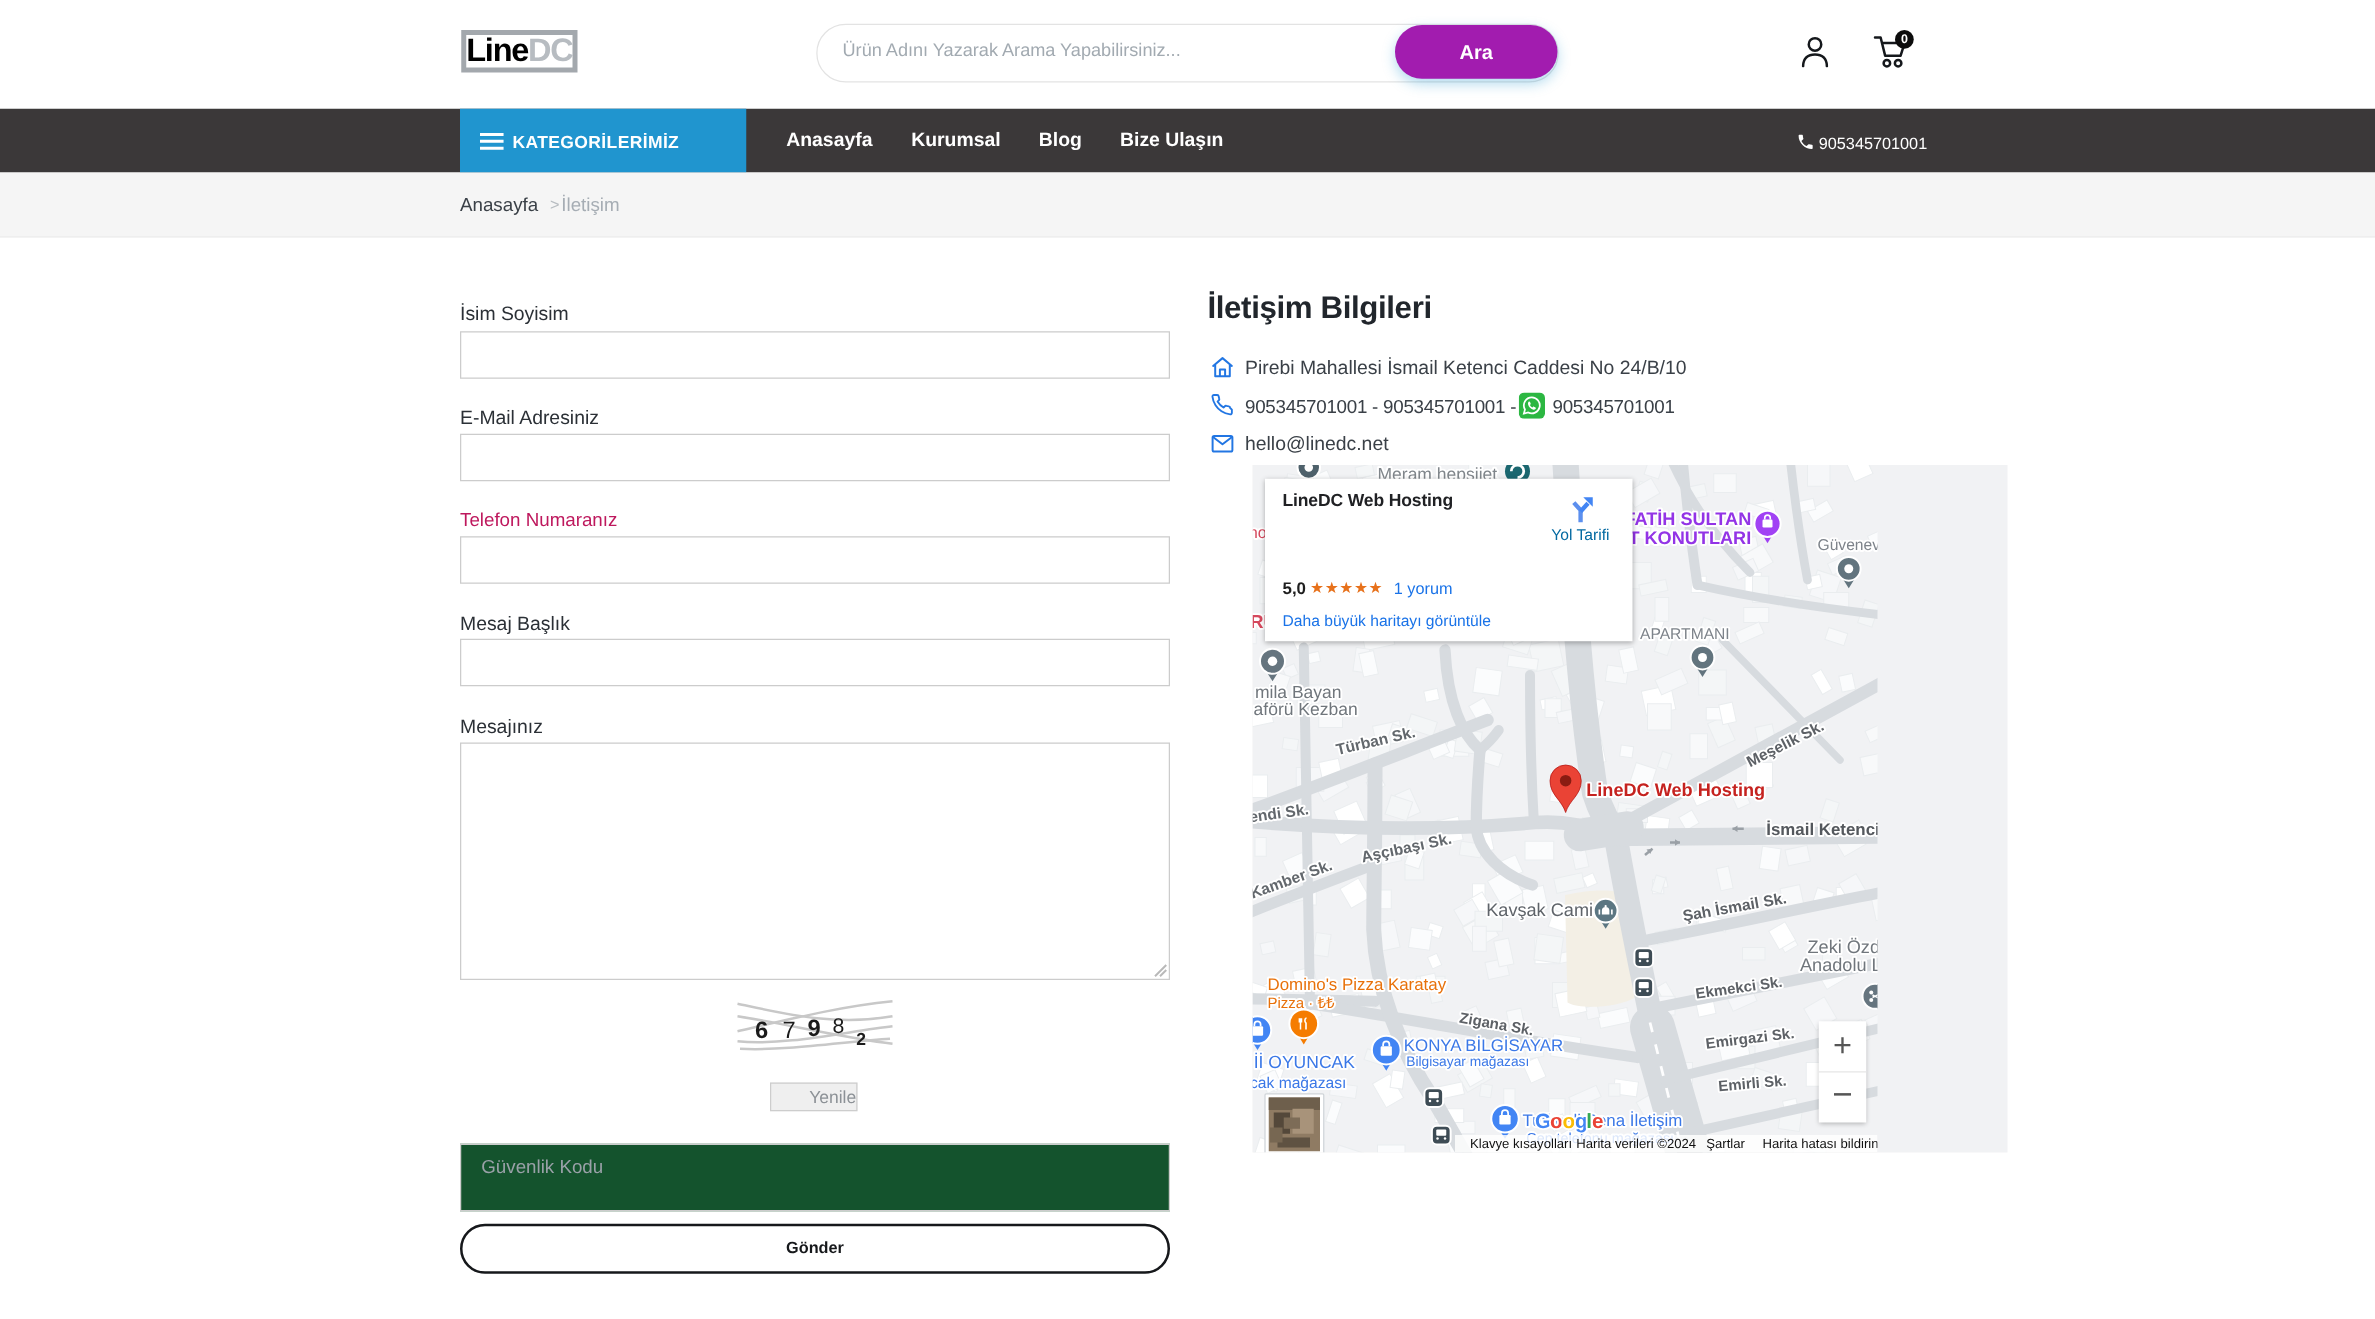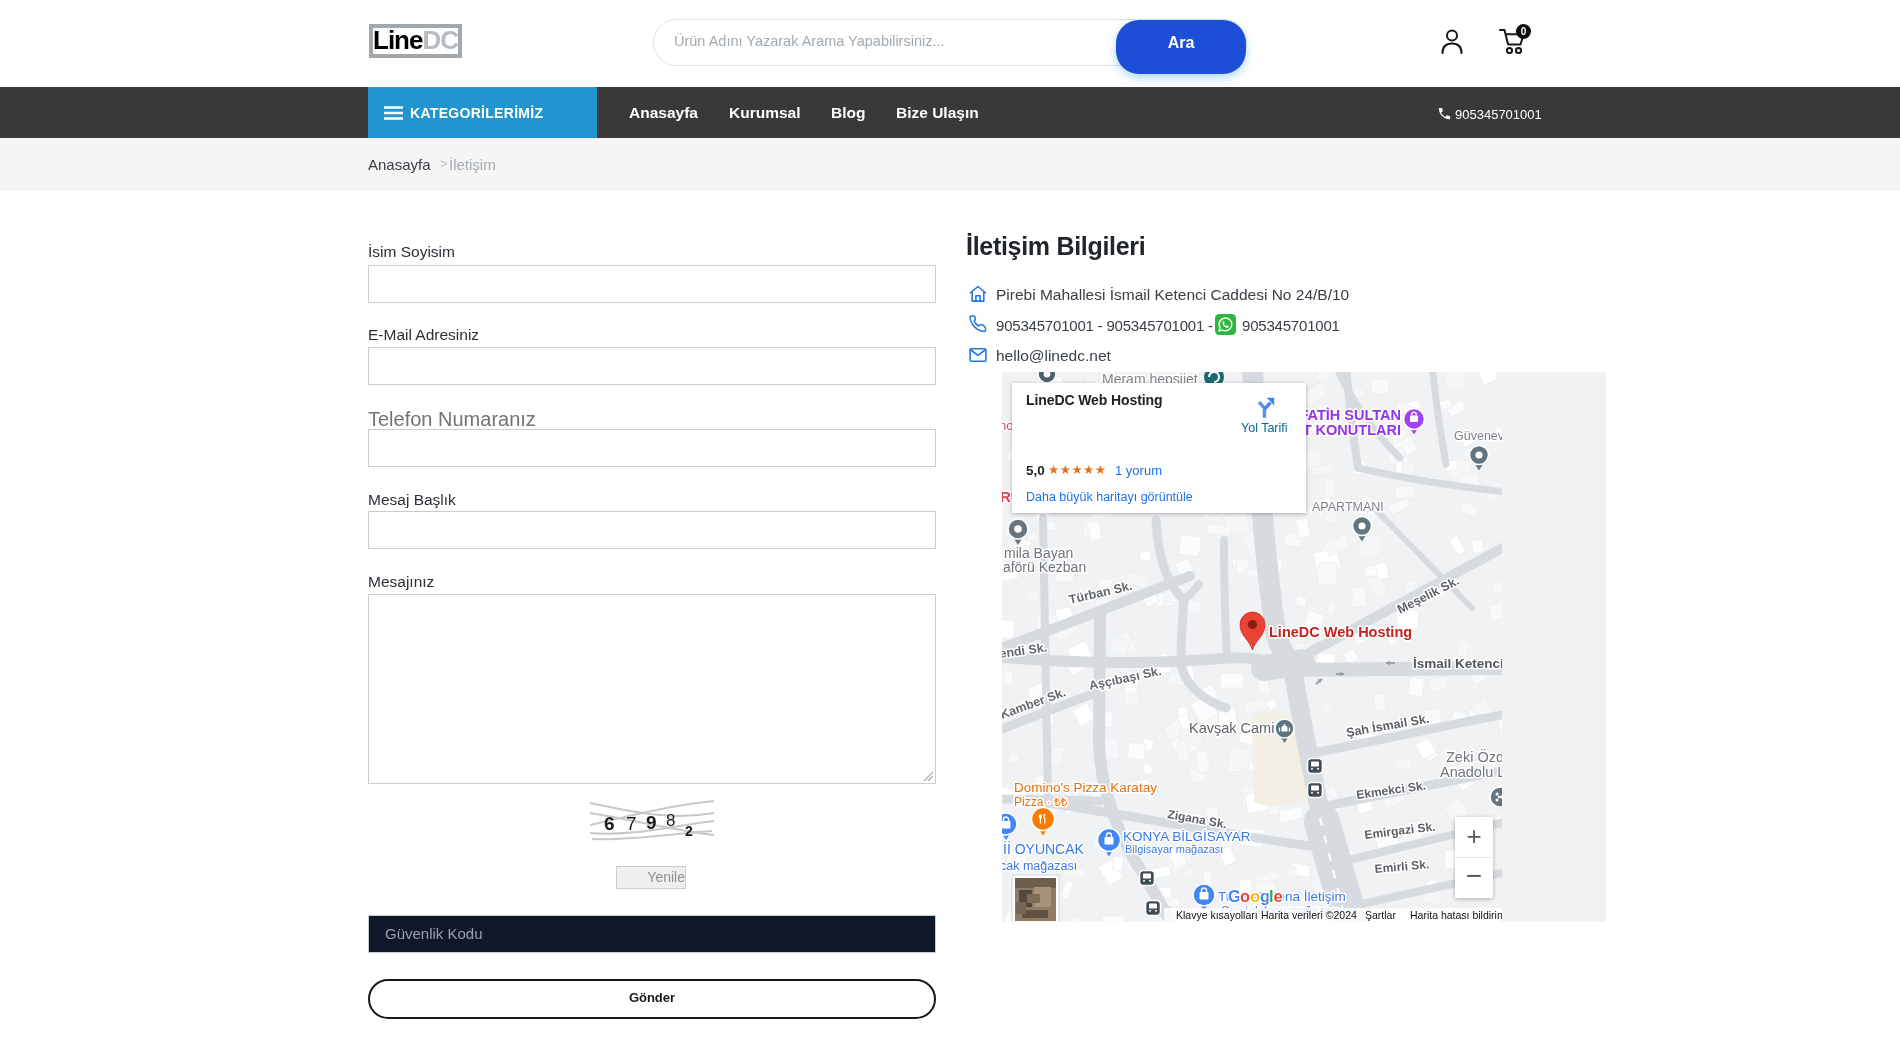"Ara" div { background: #1d4ed8 -> #a21caf; height: 54px -> 43px }
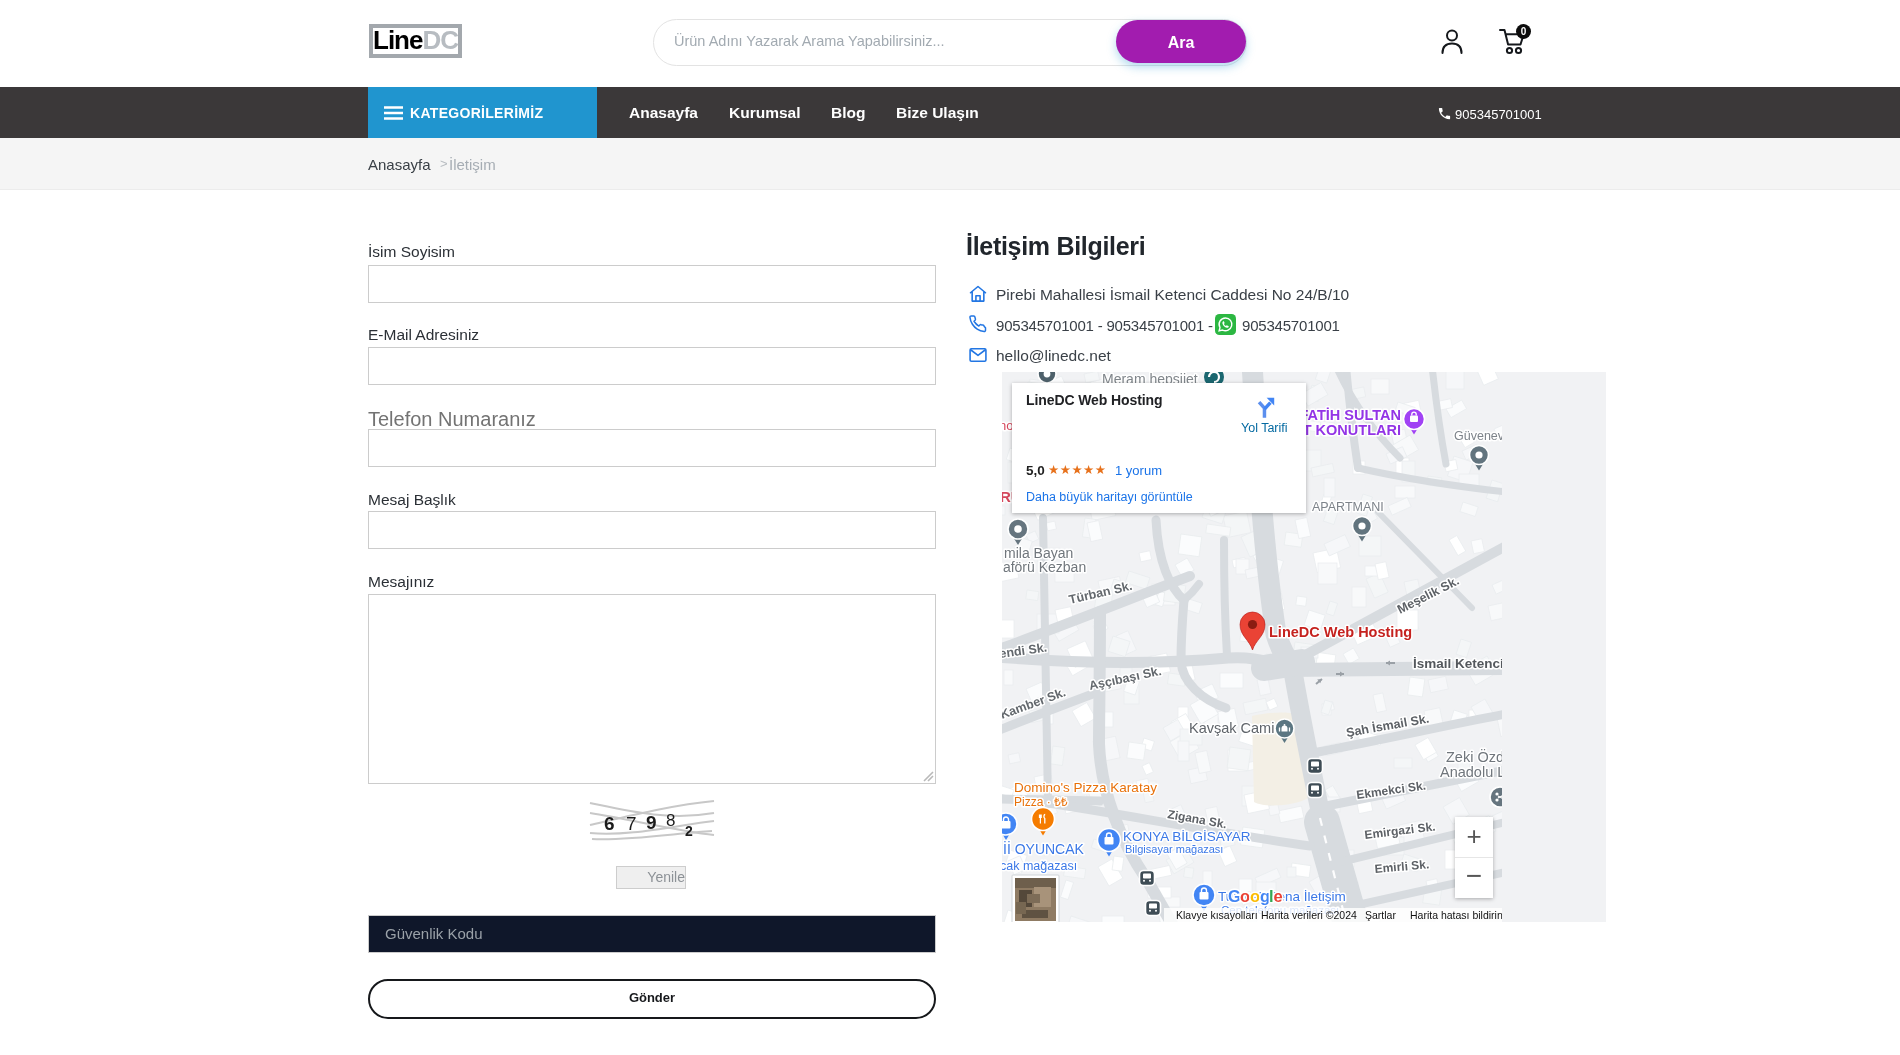"Telefon Numaranız" div { color: #737373 -> #be185d; font-size: 20px -> 15px }
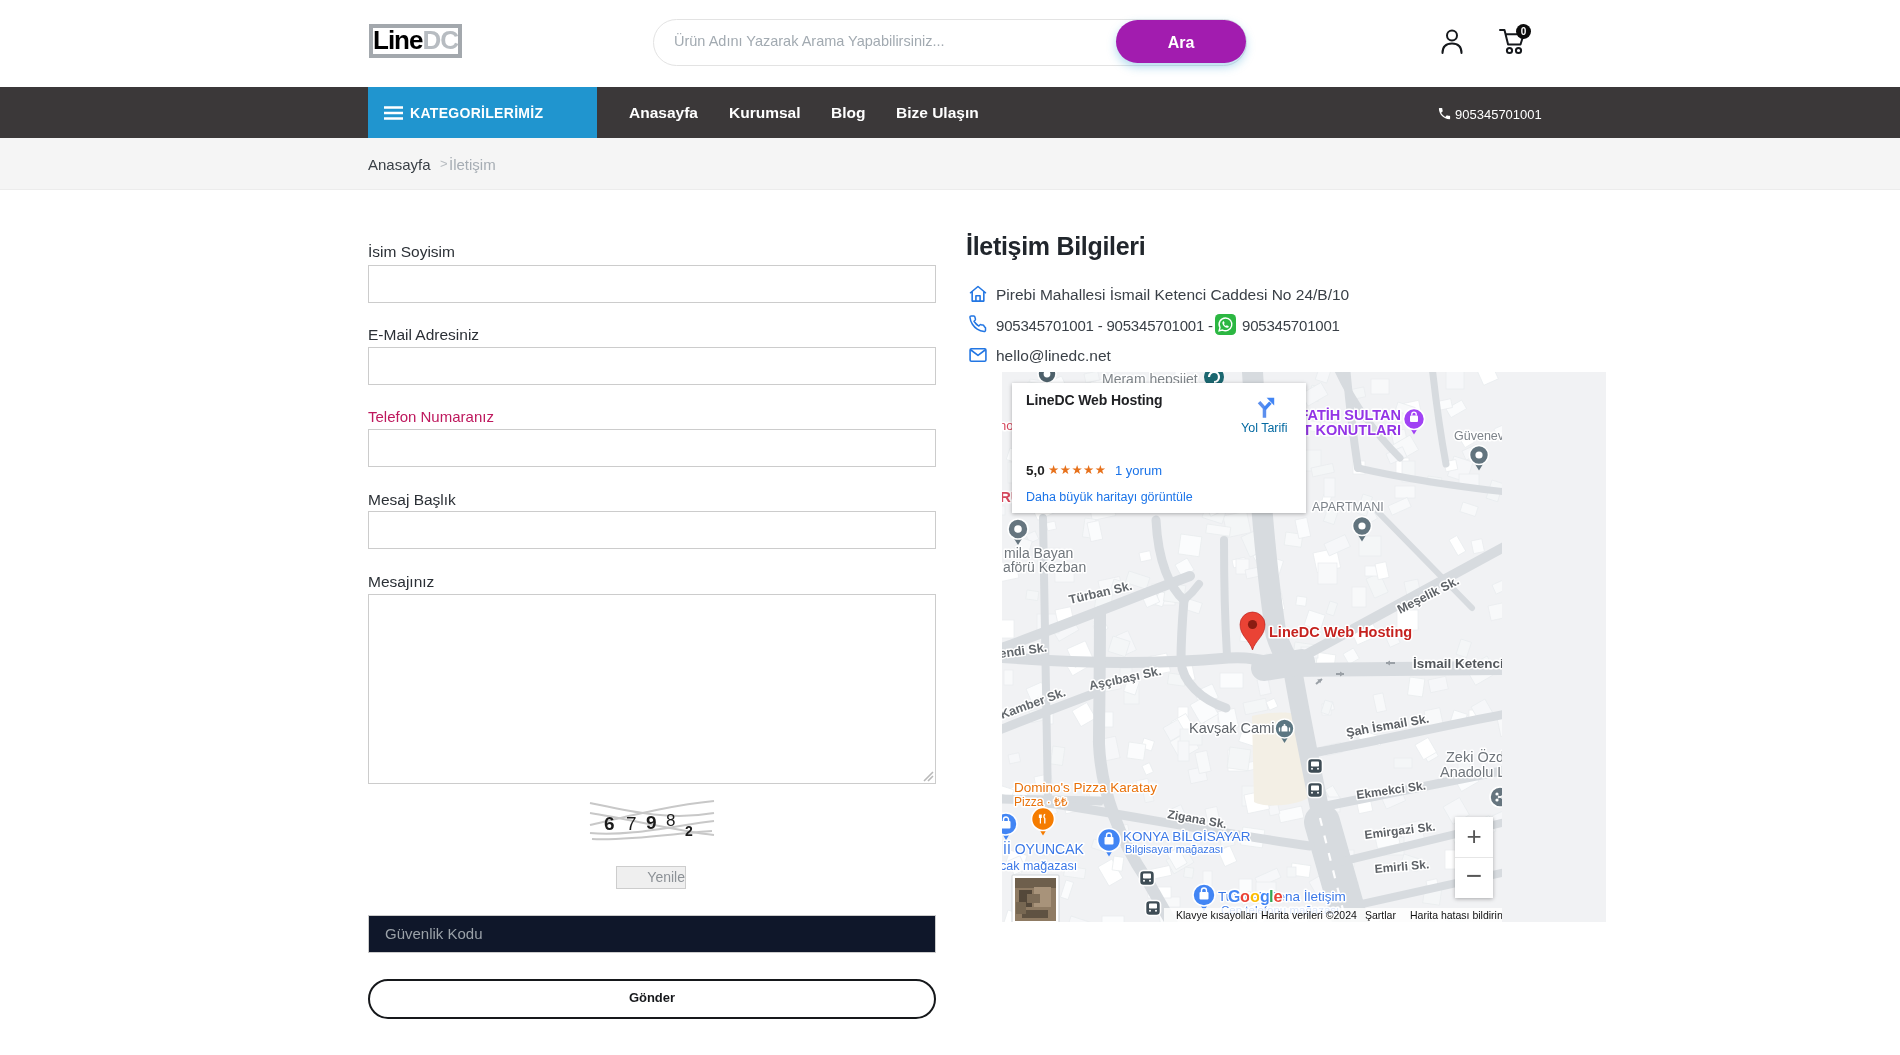"Güvenlik Kodu" div { background: #0f172a -> #14532d; height: 38px -> 54px }
